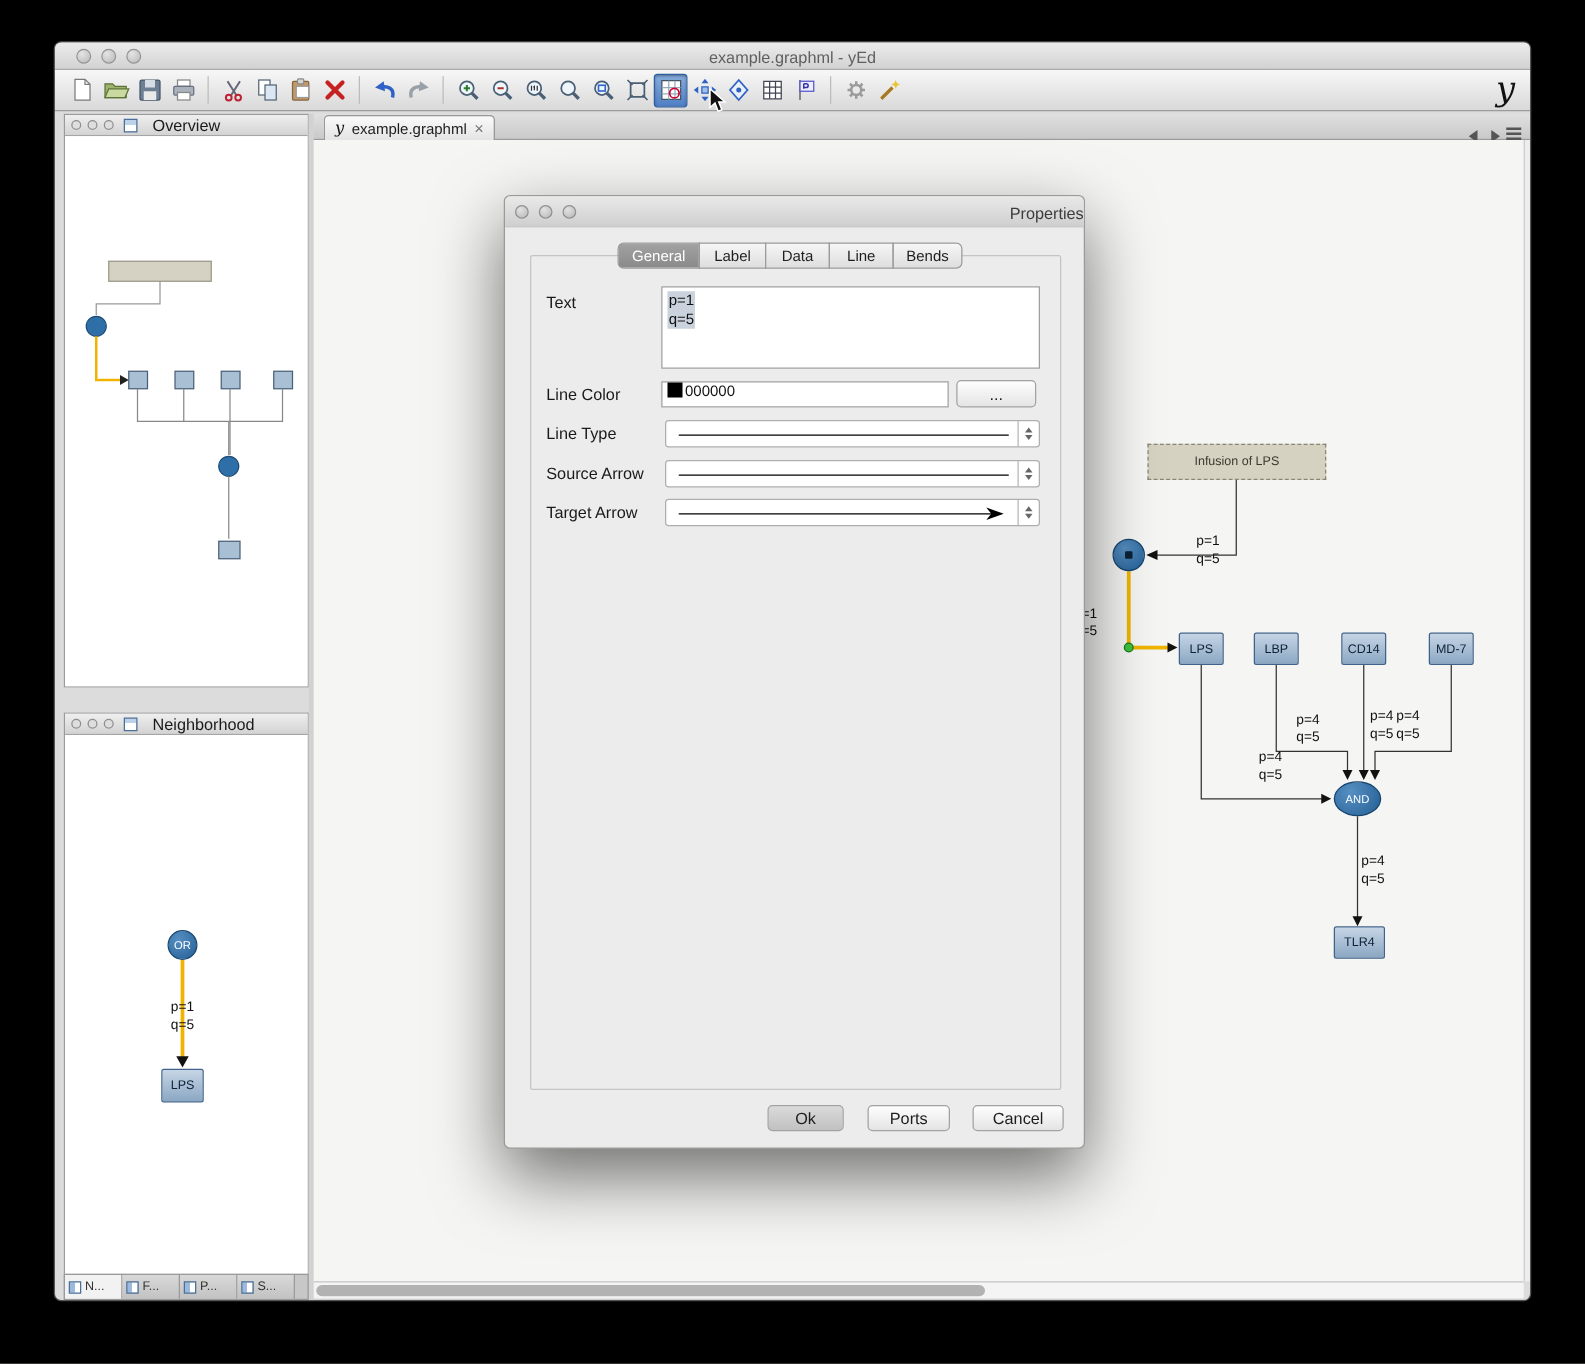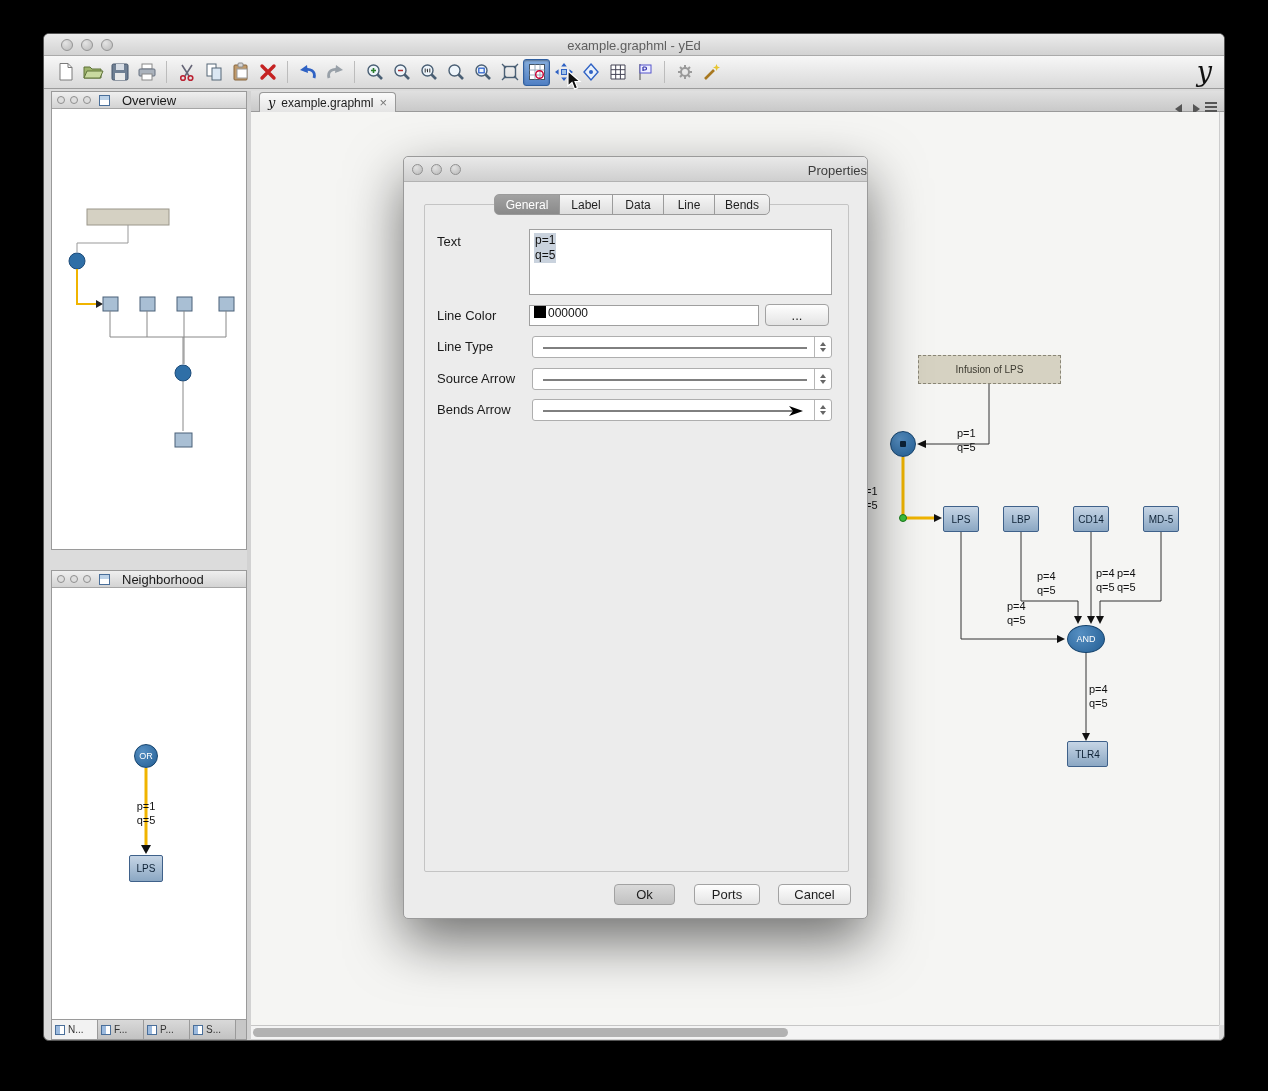"Bends Arrow" div.flabel { text: Bends -> Target }
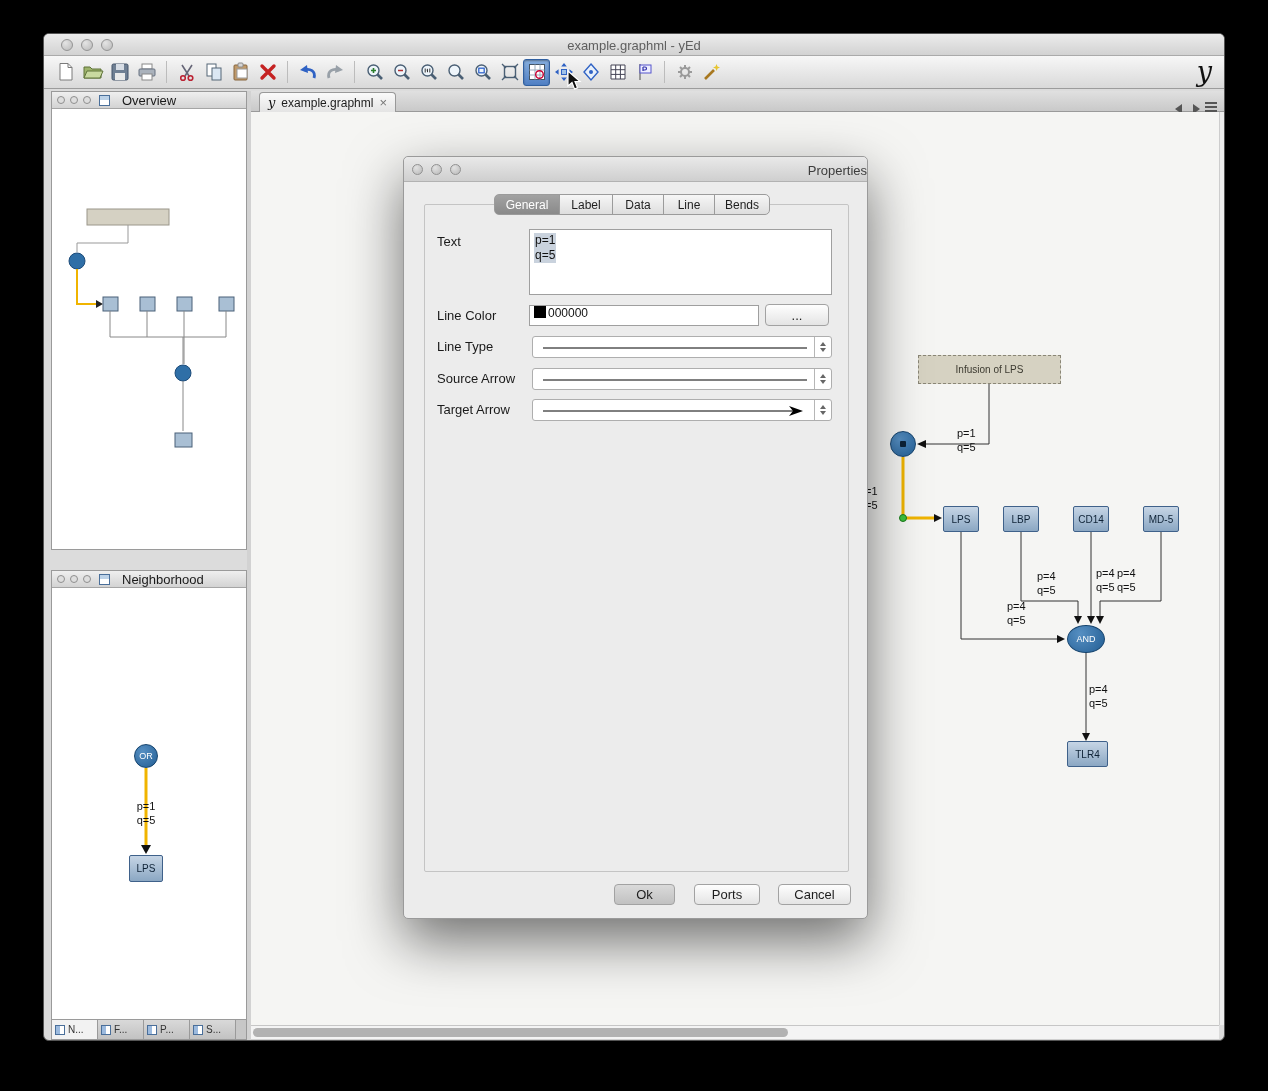"MD-5" span { text: MD-5 -> MD-7 }
